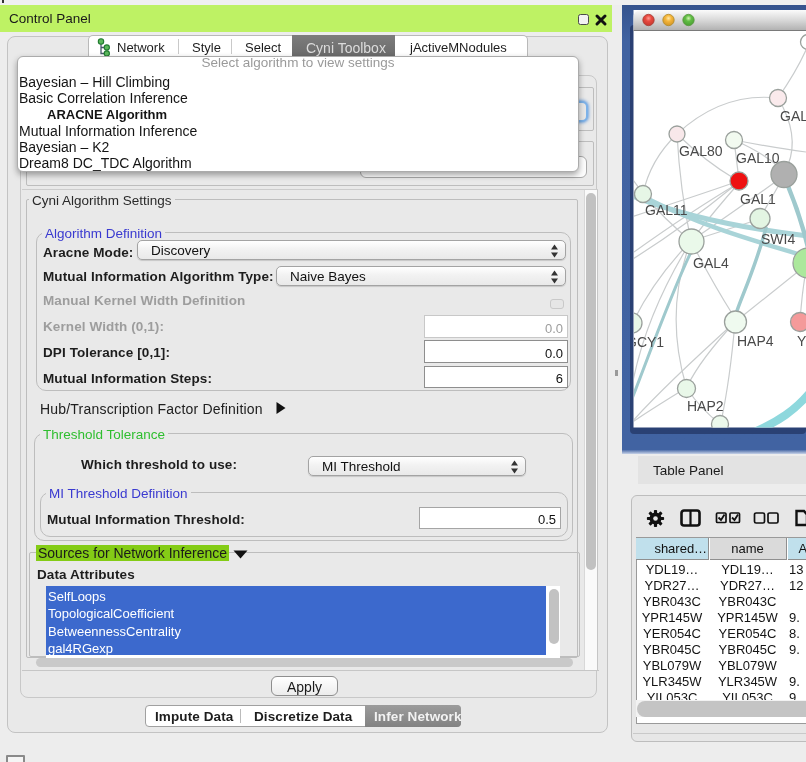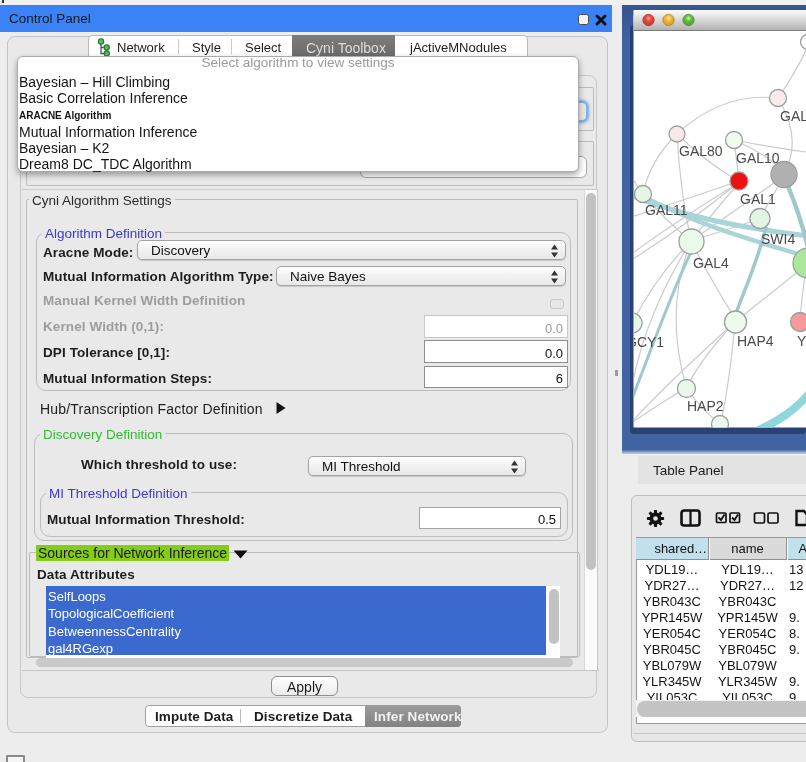"Control Panel" div.abs { background: #3b82f6 -> #bef264 }
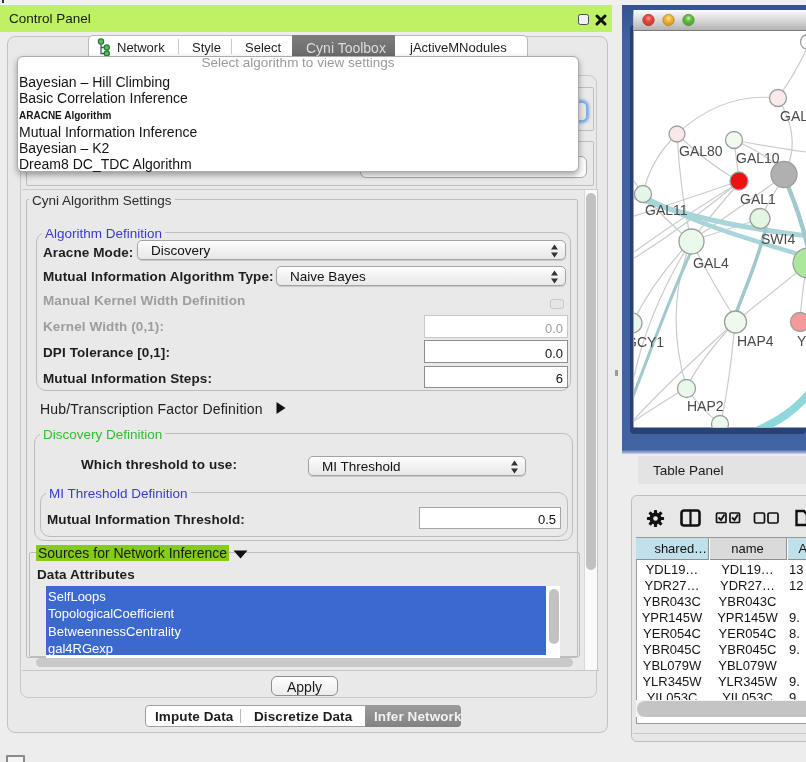"ARACNE Algorithm" b { font-size: 10px -> 13px; padding-left: none -> 28px }
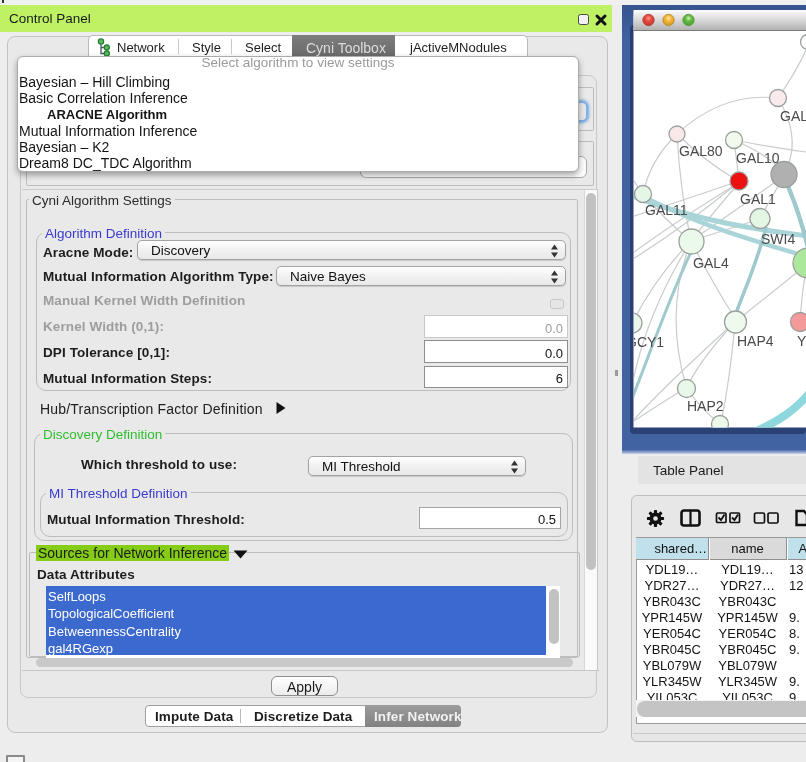"Discovery Definition" div.leg { text: Discovery Definition -> Threshold Tolerance }
